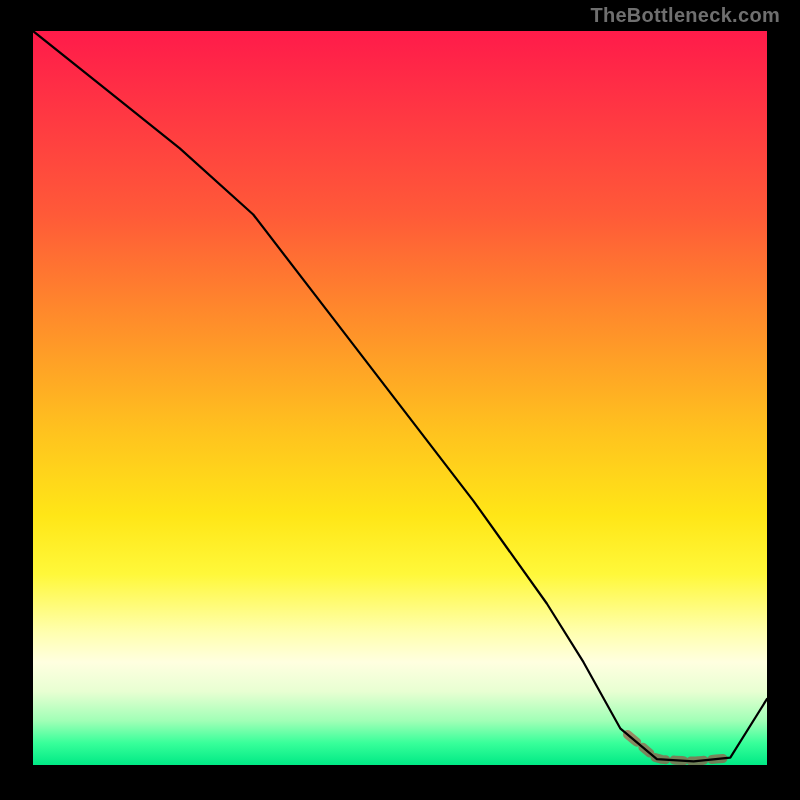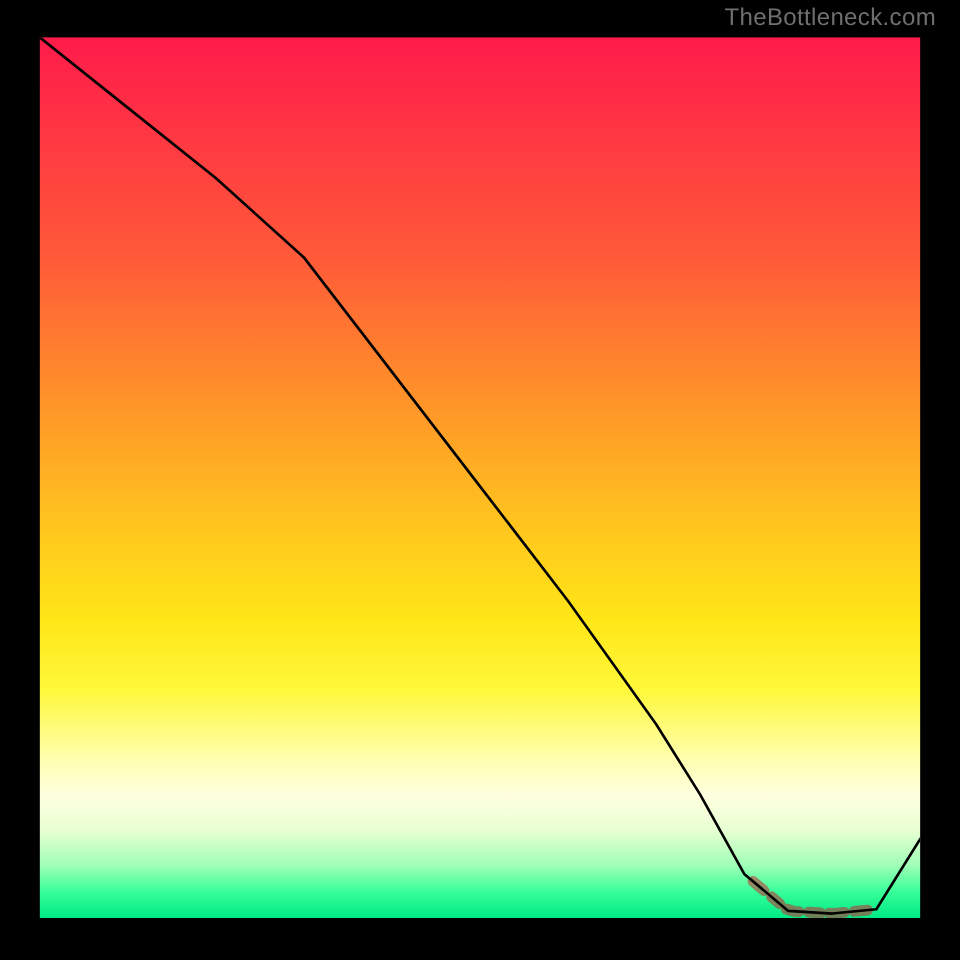"TheBottleneck.com" .watermark { font-weight: 400 -> 700 }
